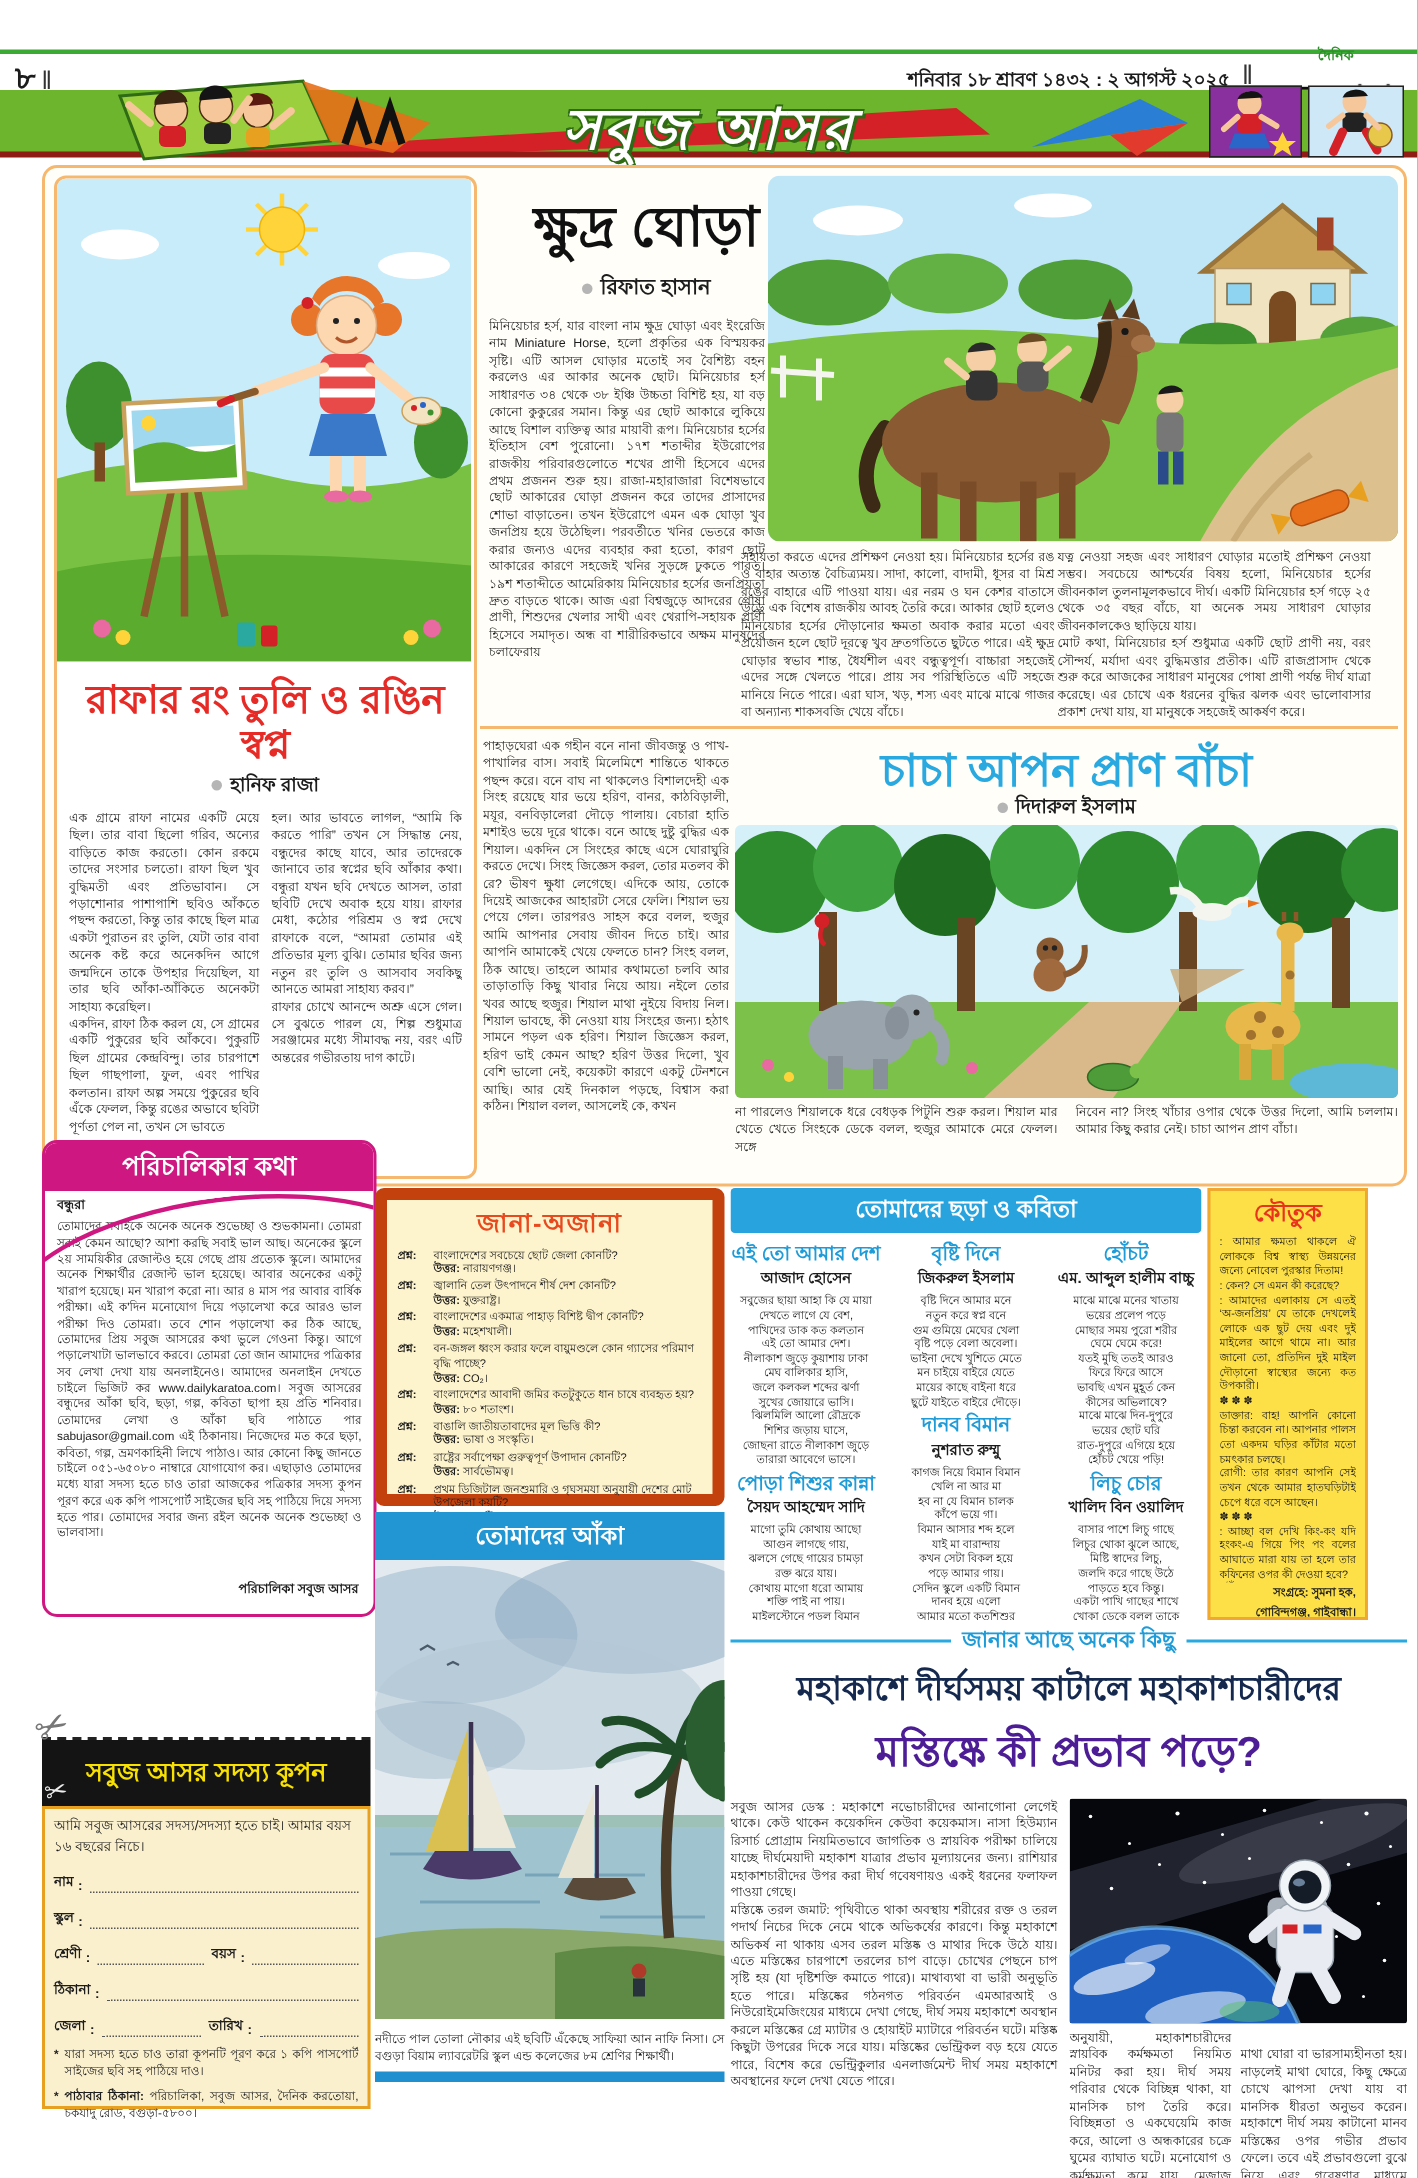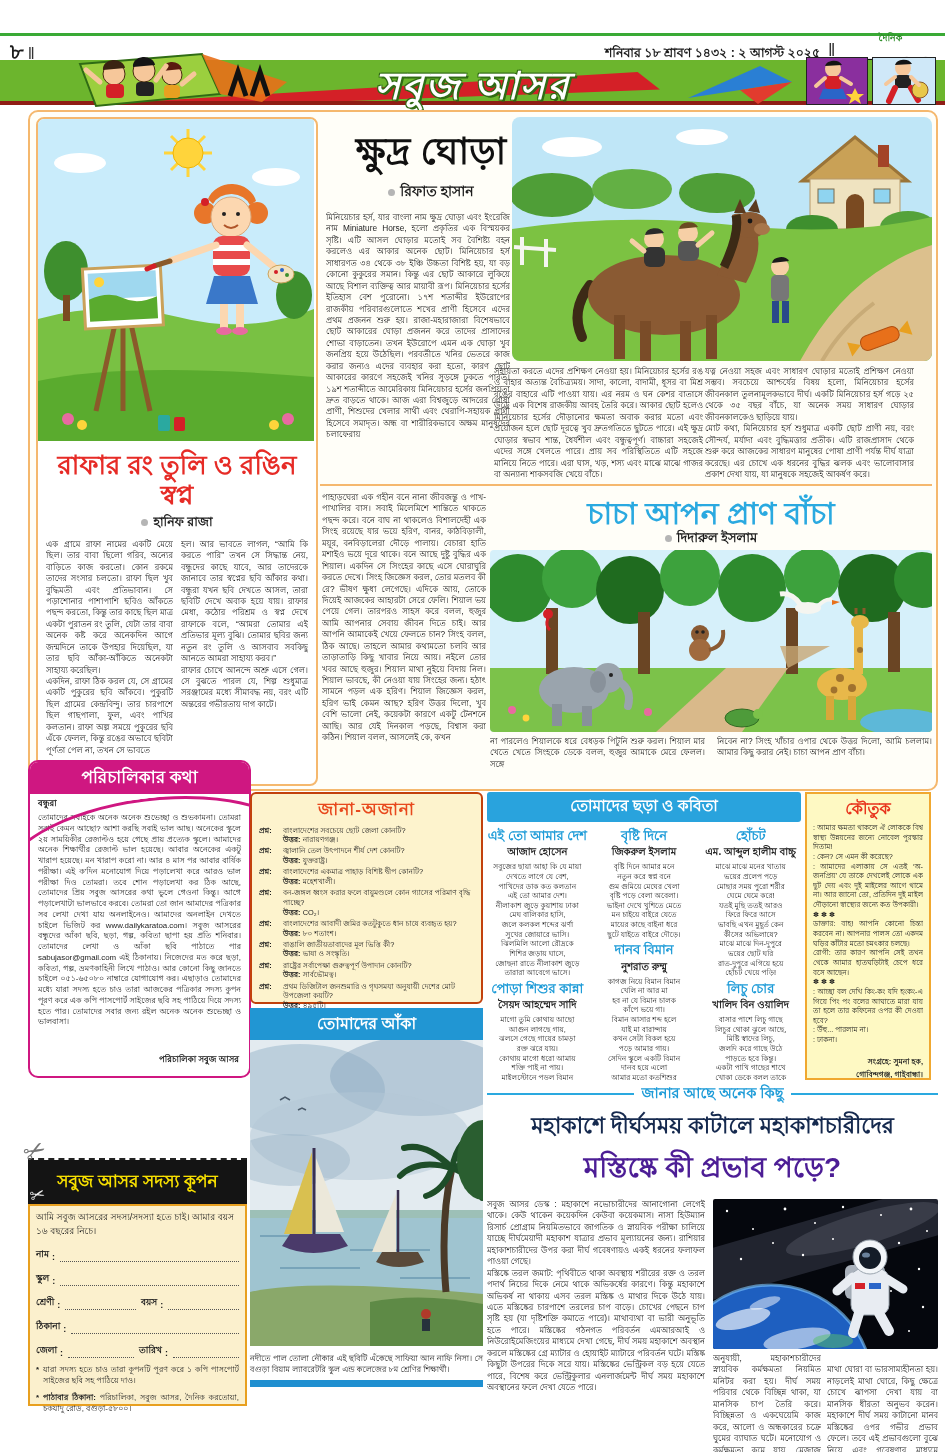"জানা-অজানা" .qa { border: 2px solid #c2410c -> 8px solid #c2410c }
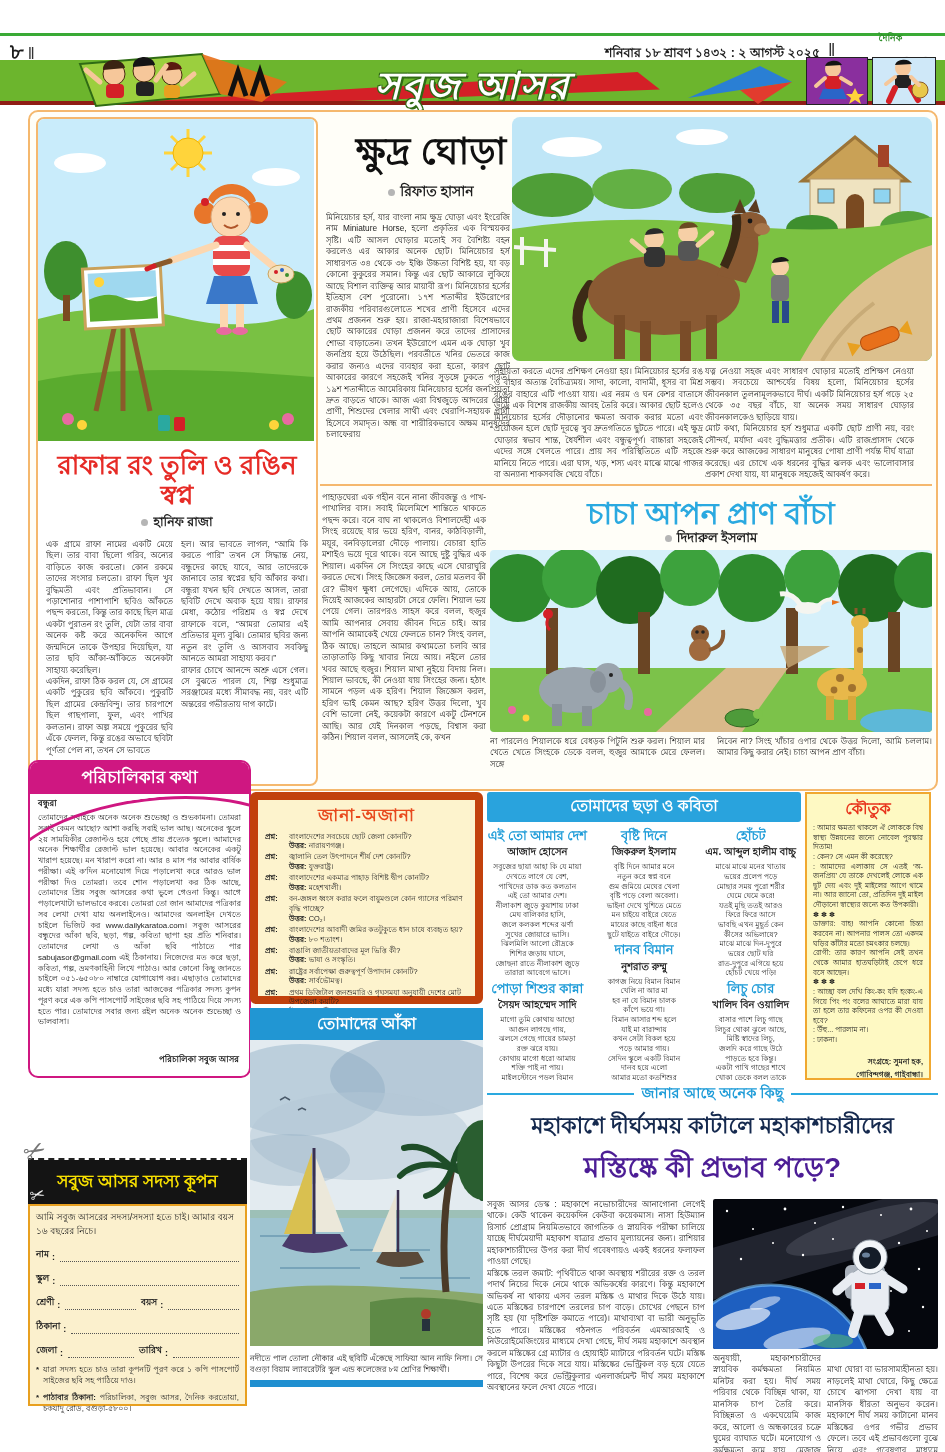"কৌতুক" .jokes { background: #fef9c3 -> #fde047; width: 126px -> 107px }
